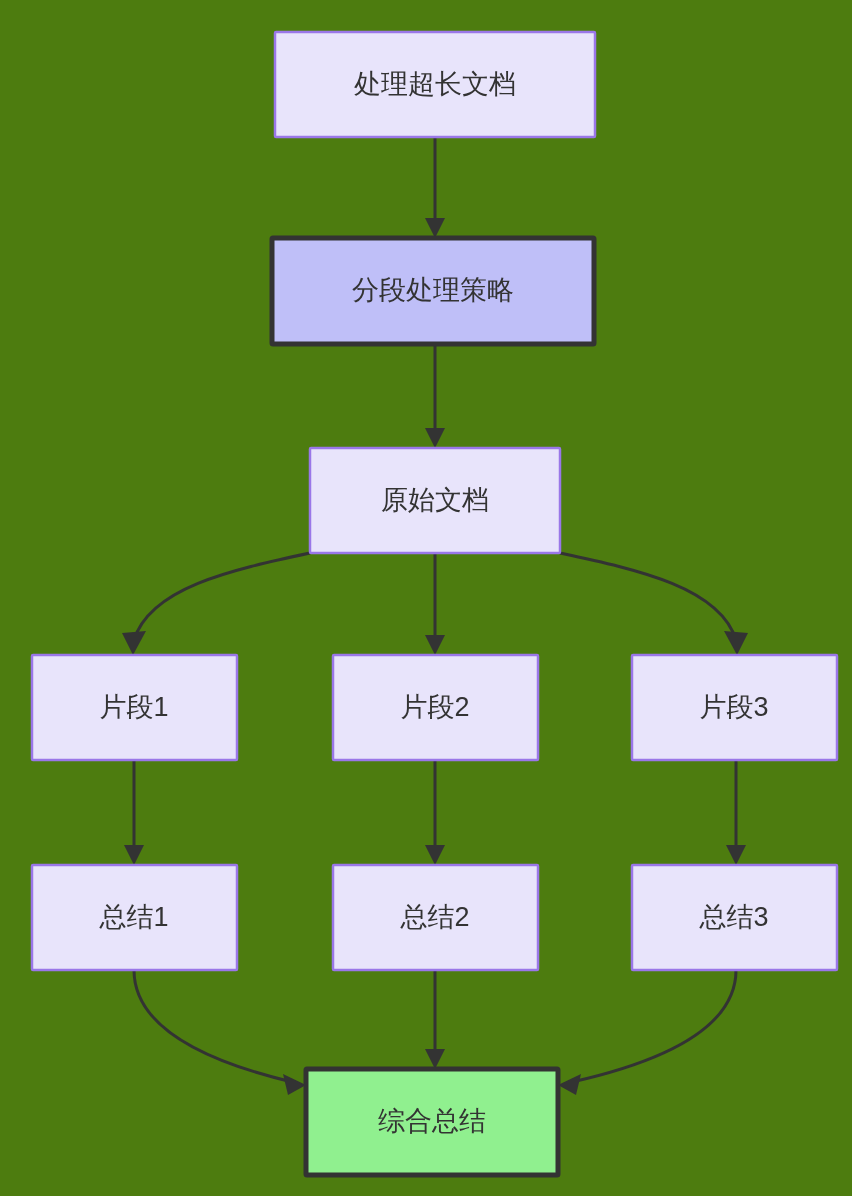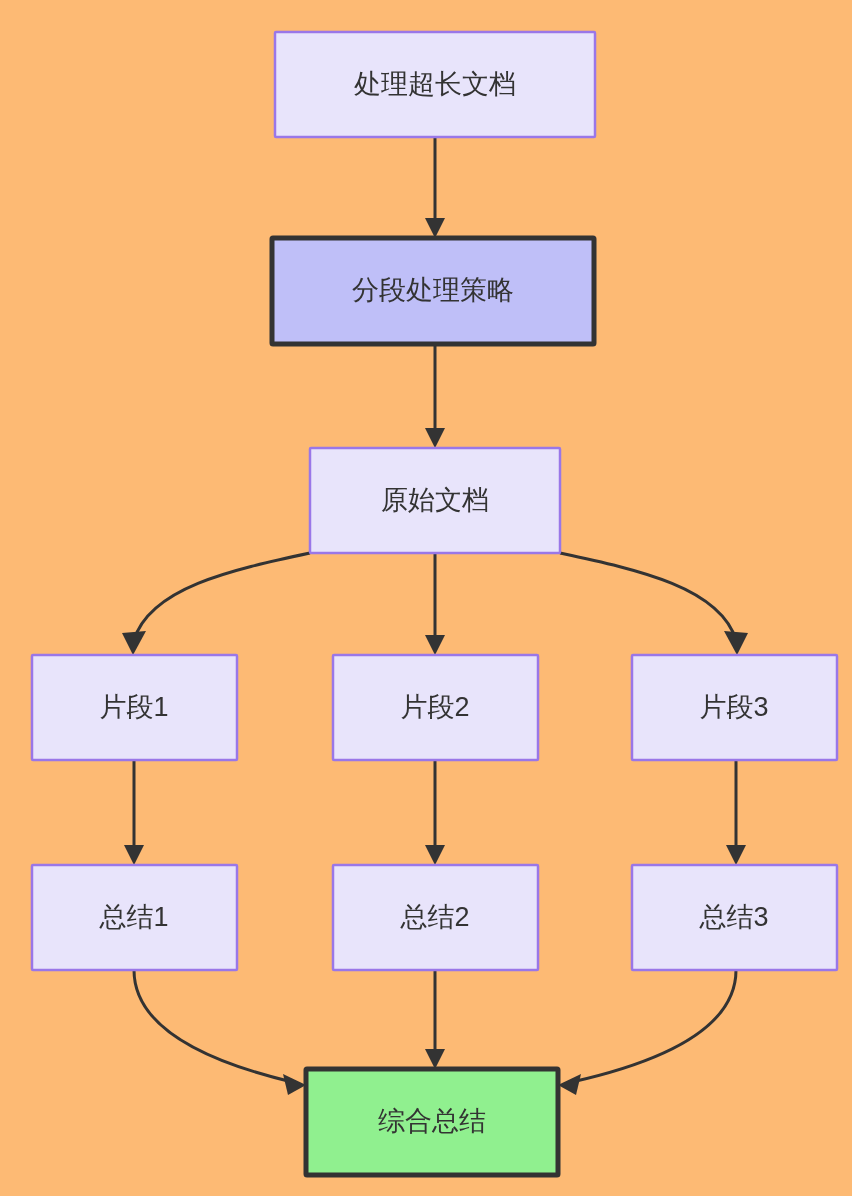"处理超长文档" #diagram-root { background: #fdba74 -> #4d7c0f }
